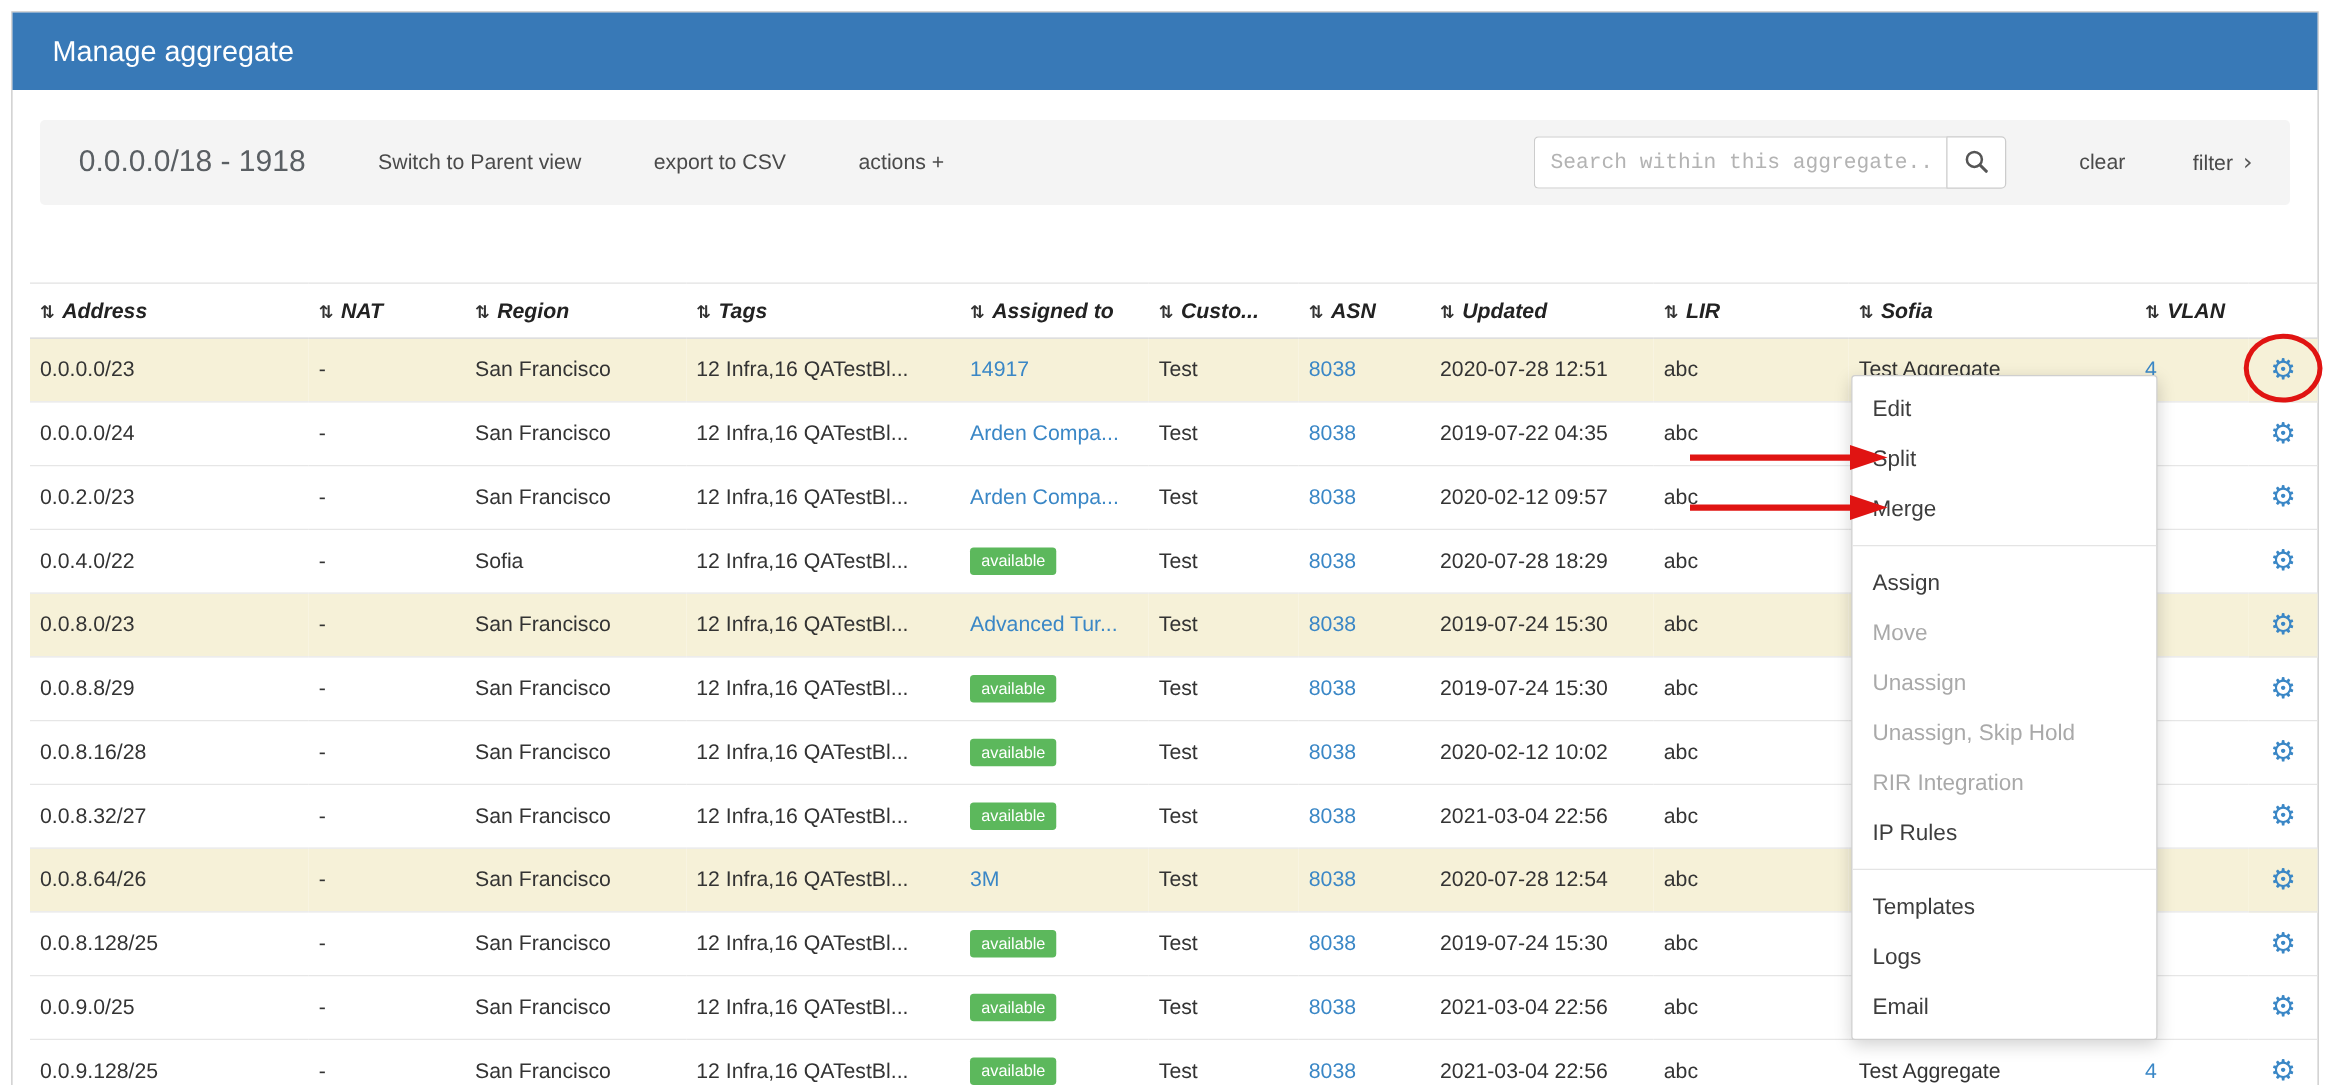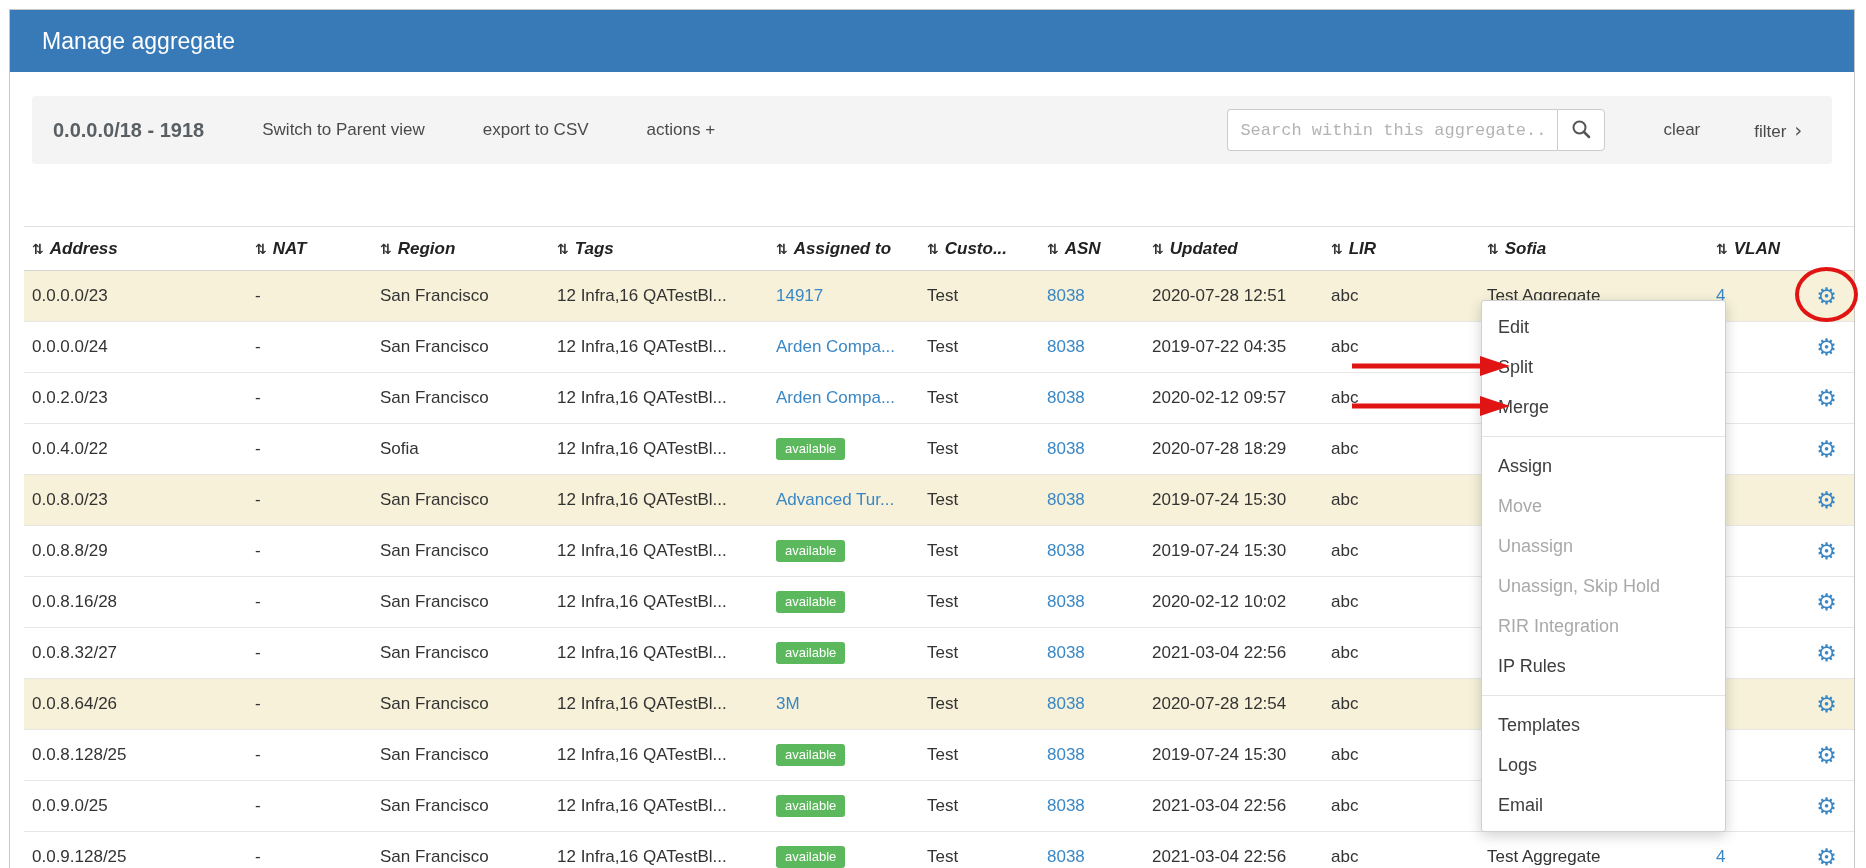"0.0.0.0/18 - 1918" .agg-label { font-size: 20px -> 24px; font-weight: bold -> none; margin-left: 21px -> 31px }
